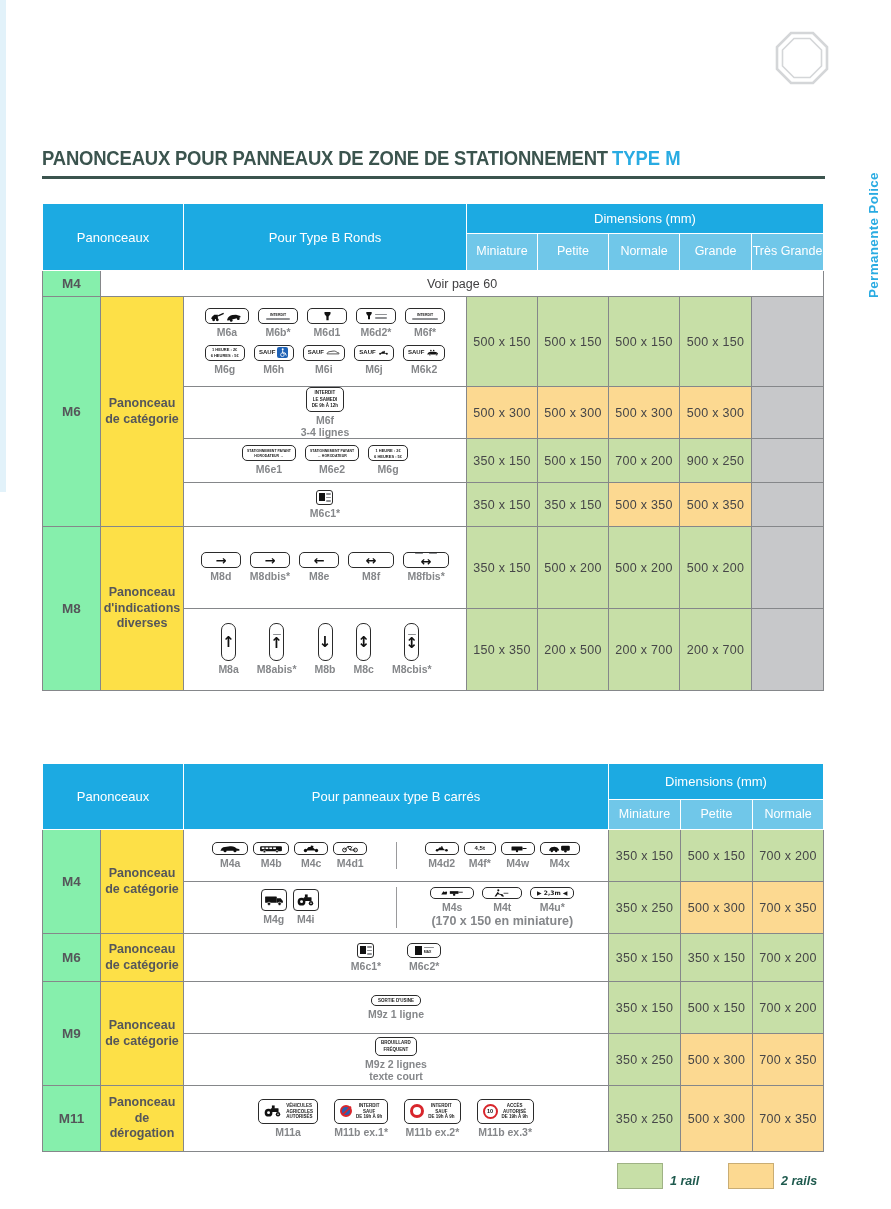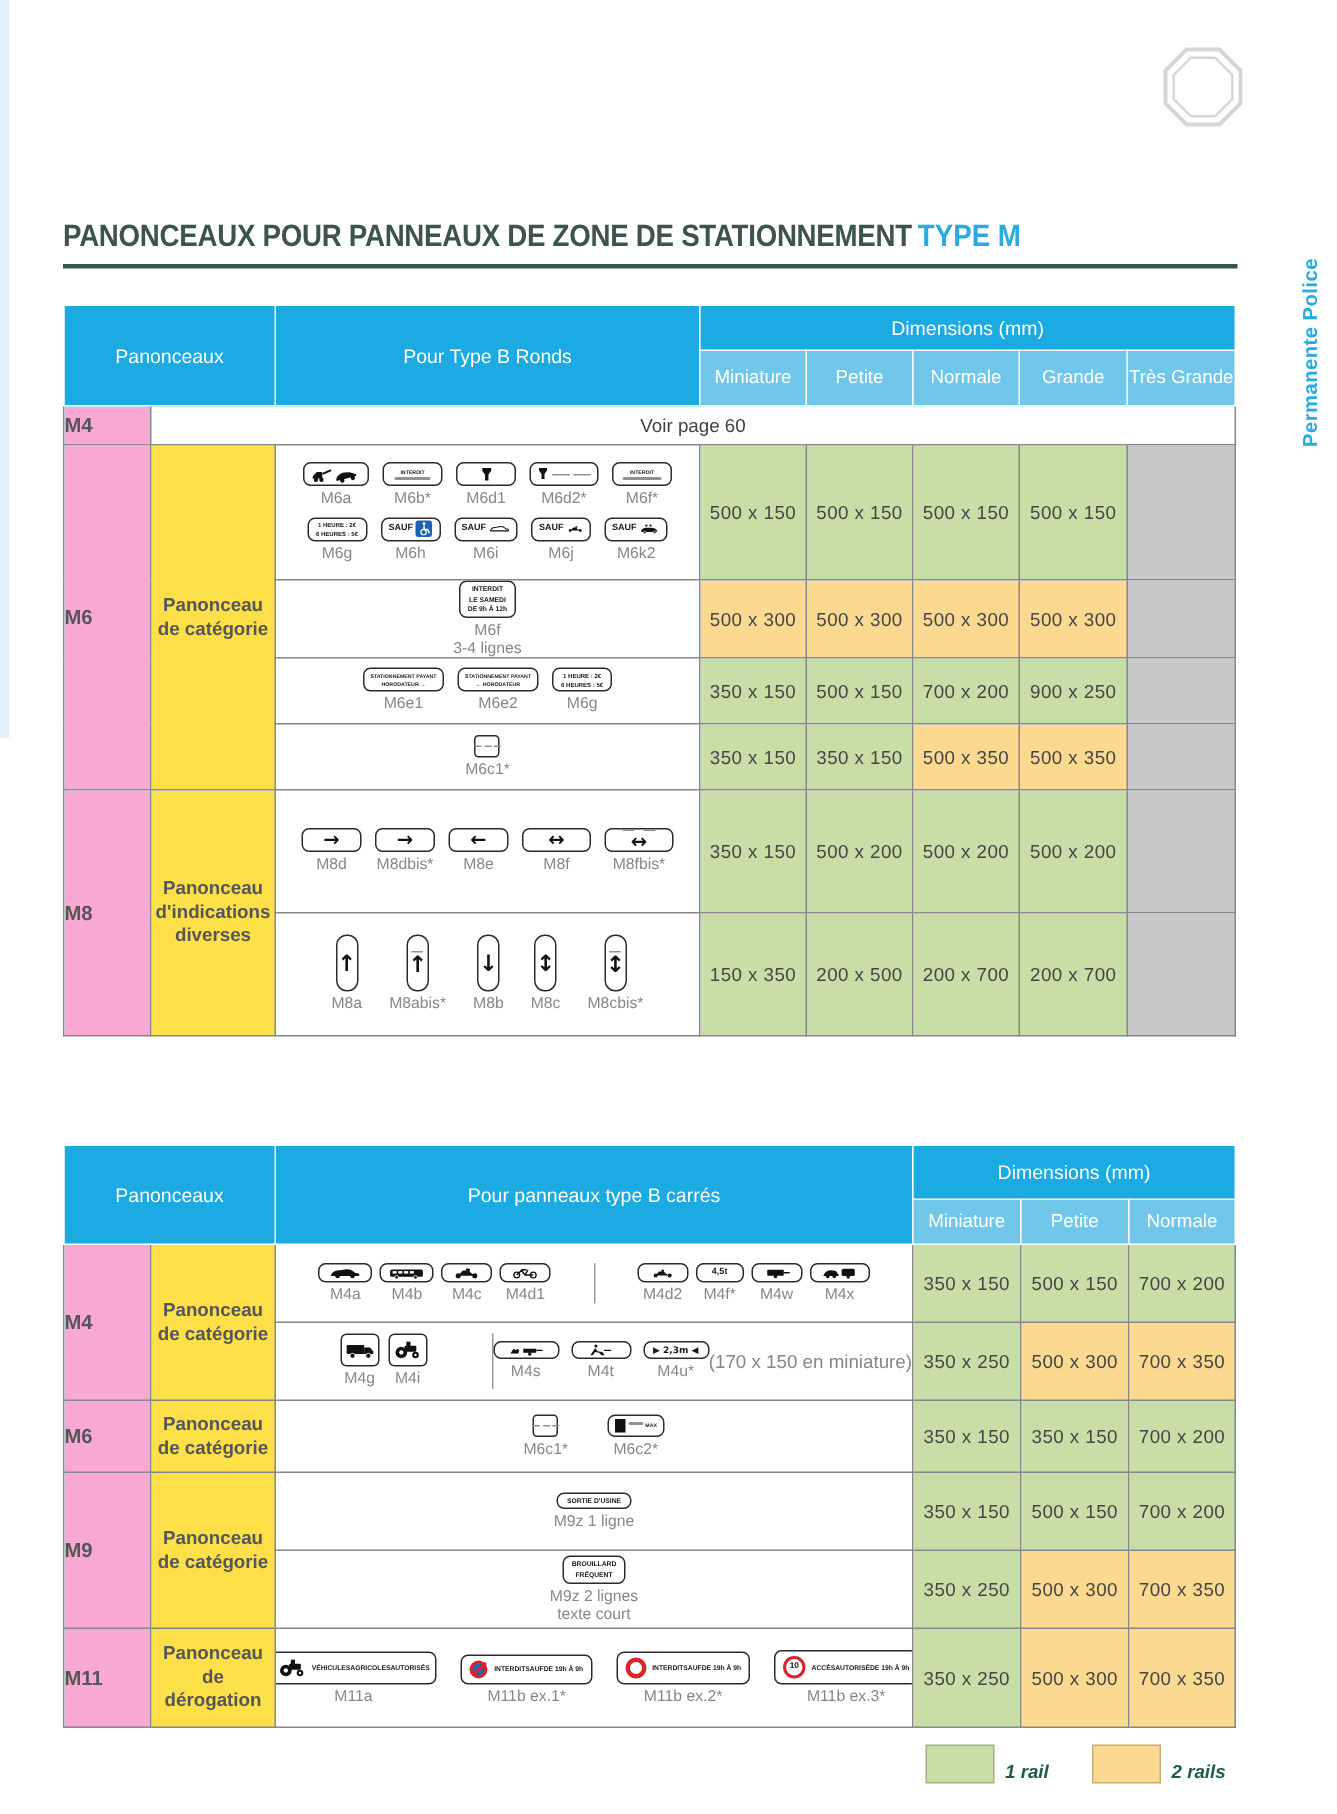"M4" td.code { background: #f9a8d4 -> #86efac; text-align: left -> center }
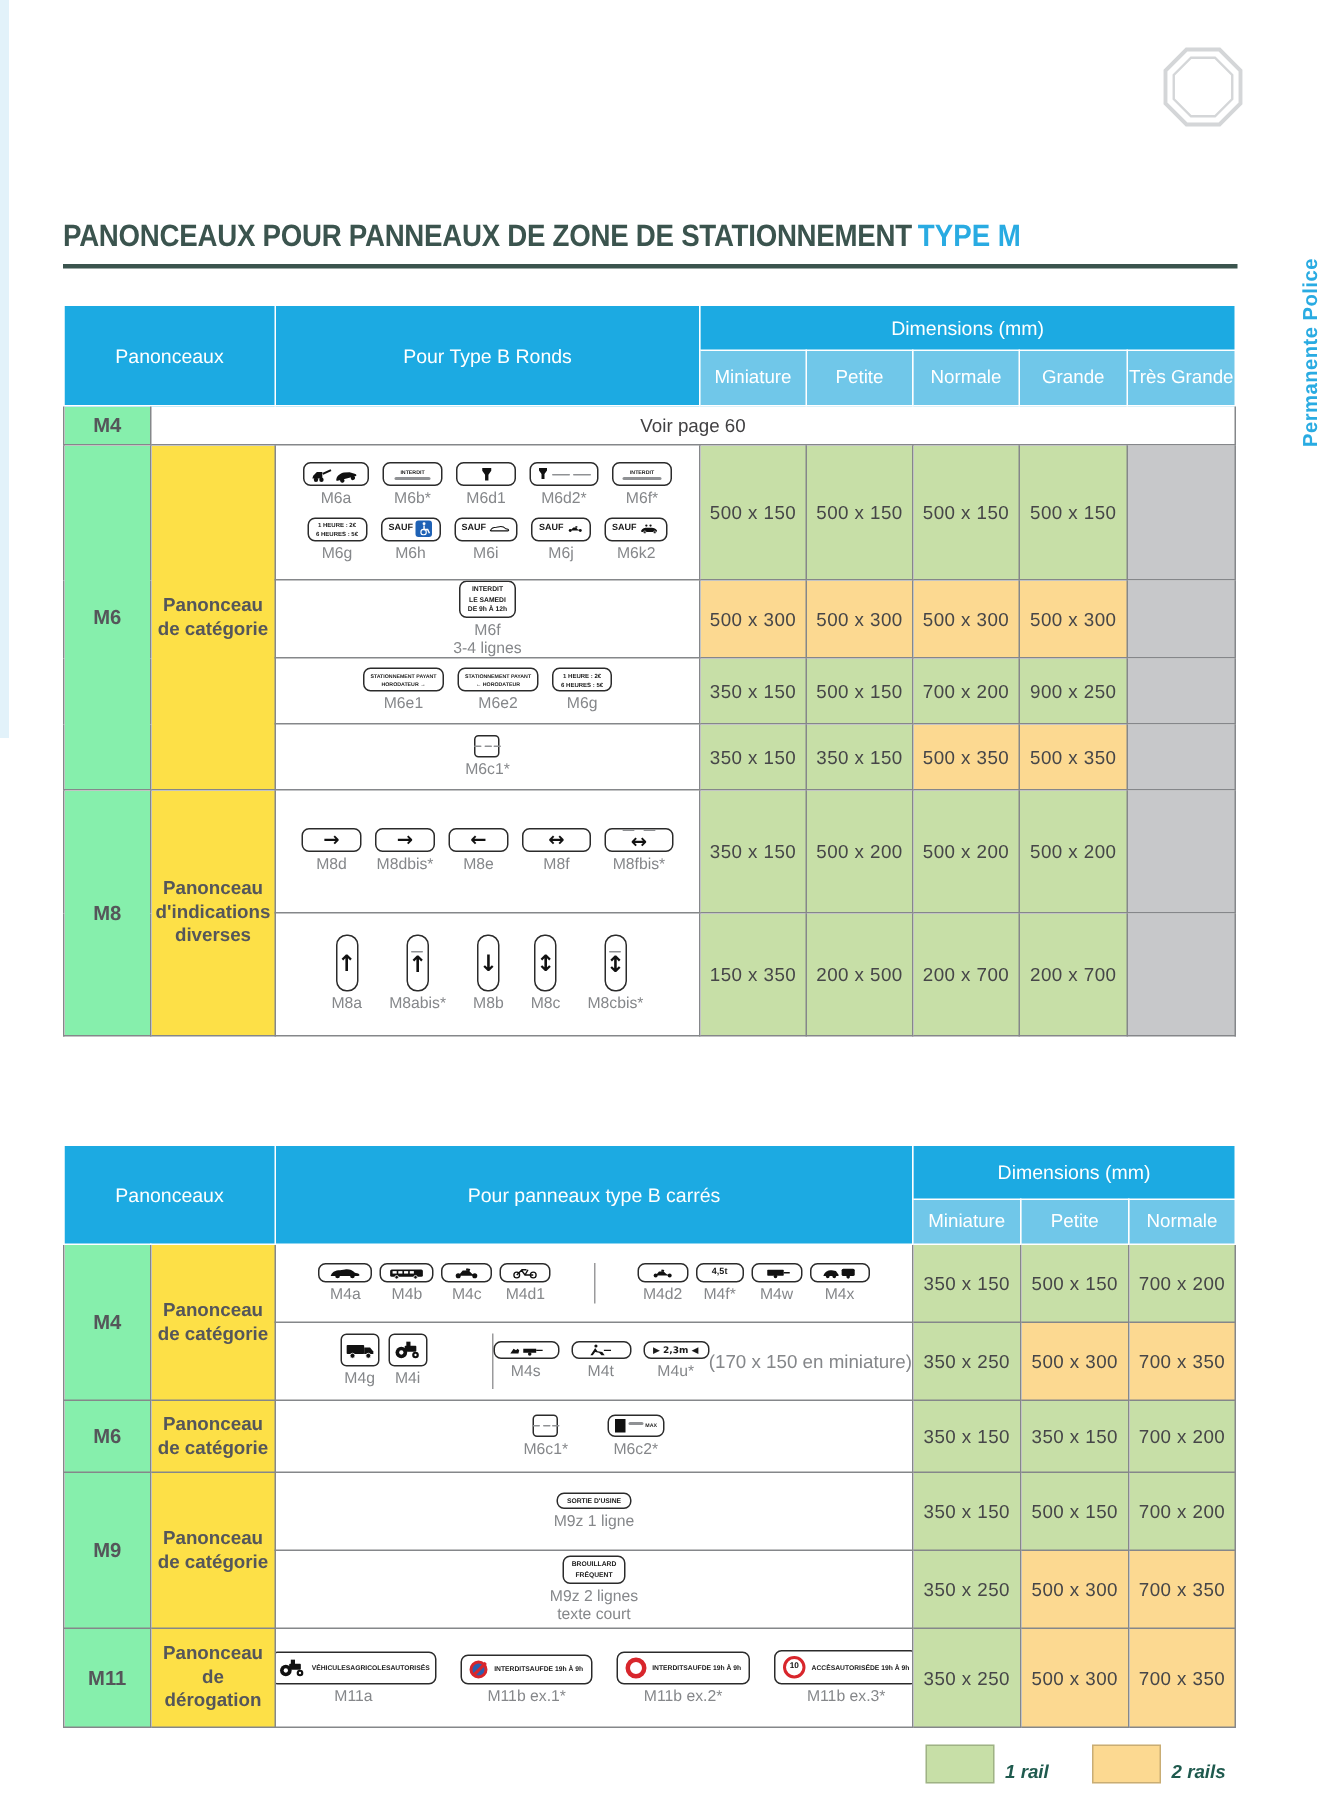"M6a" .cap { font-weight: none -> bold }
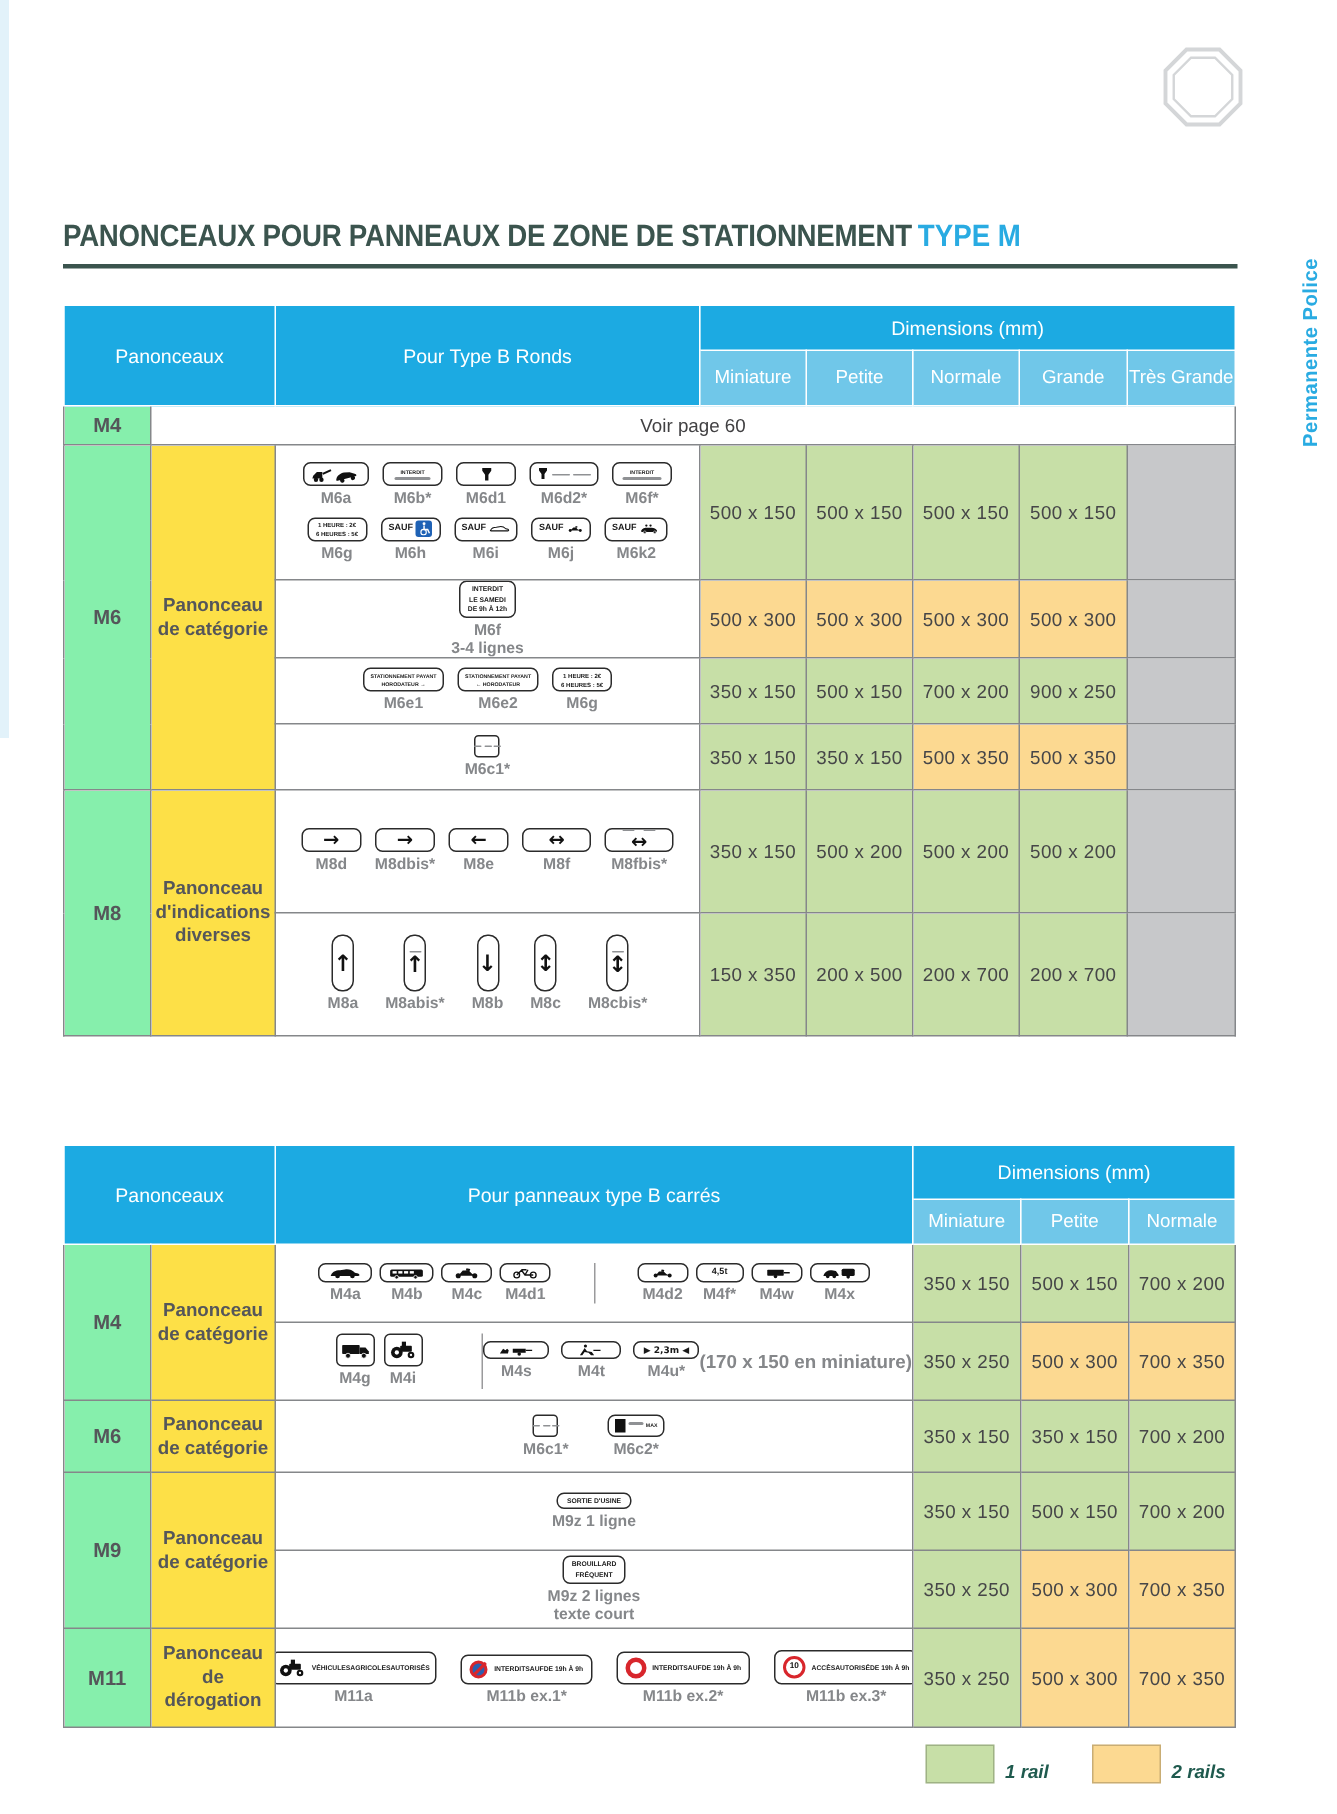"M4s" .vcol { flex-direction: none -> column }
